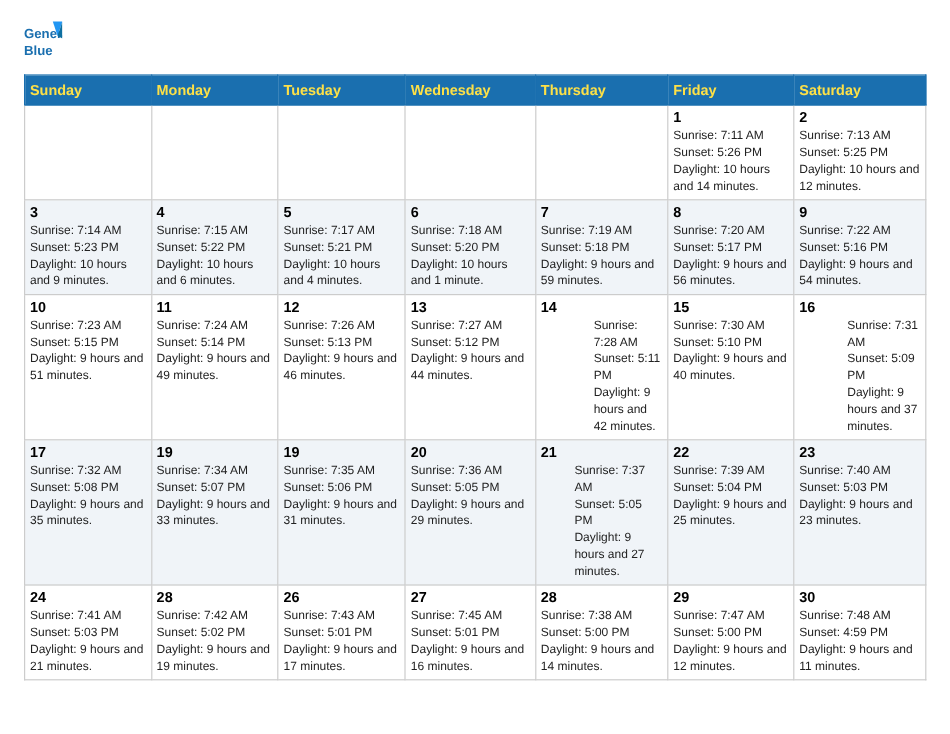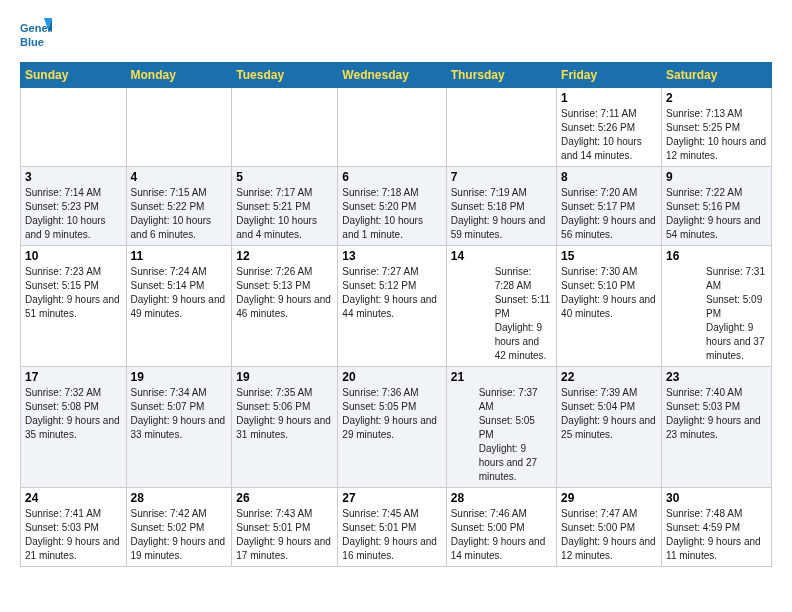"Sunrise: 7:46 AM" div.day-info { text: 7:46 -> 7:38 }
